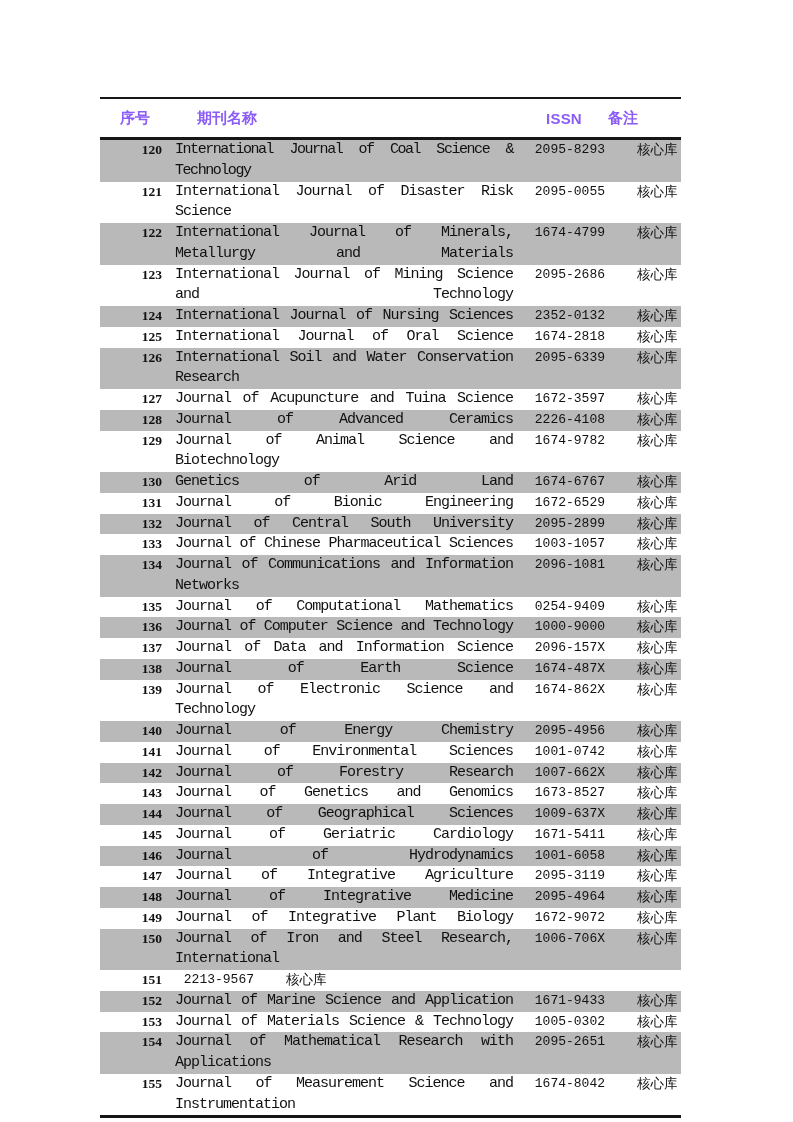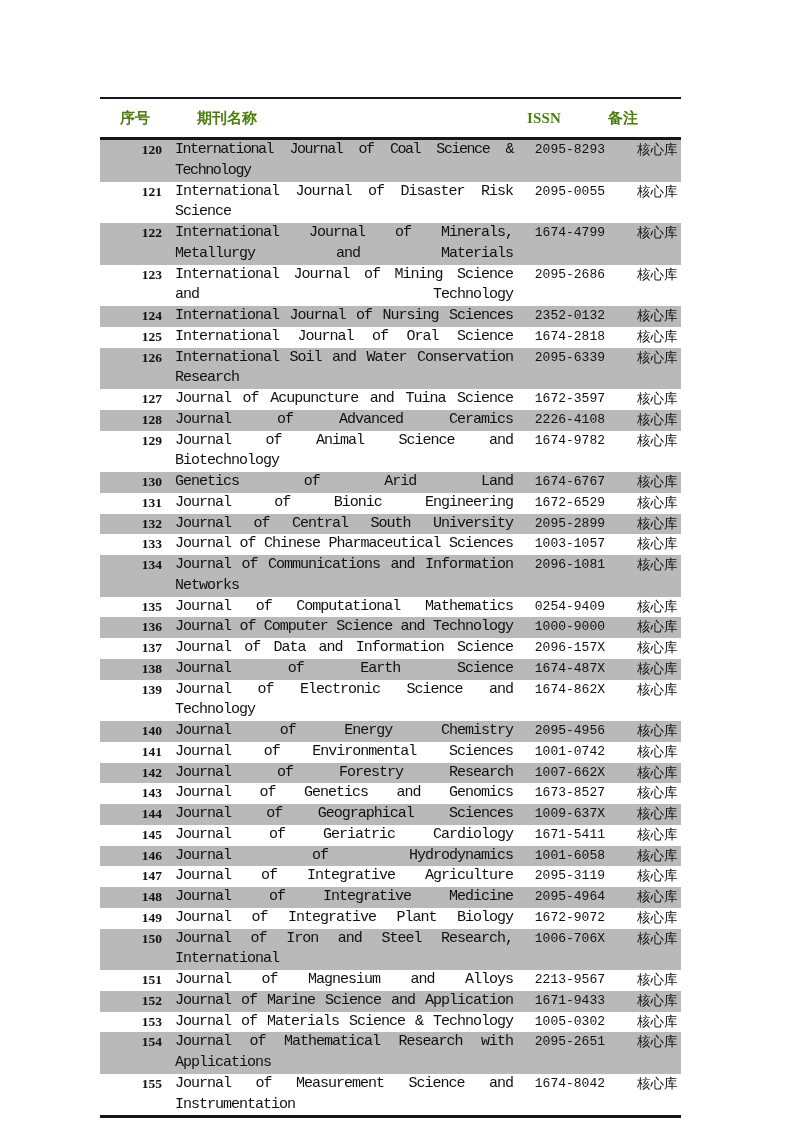"序号" .thead { color: #4d7c0f -> #8b5cf6 }
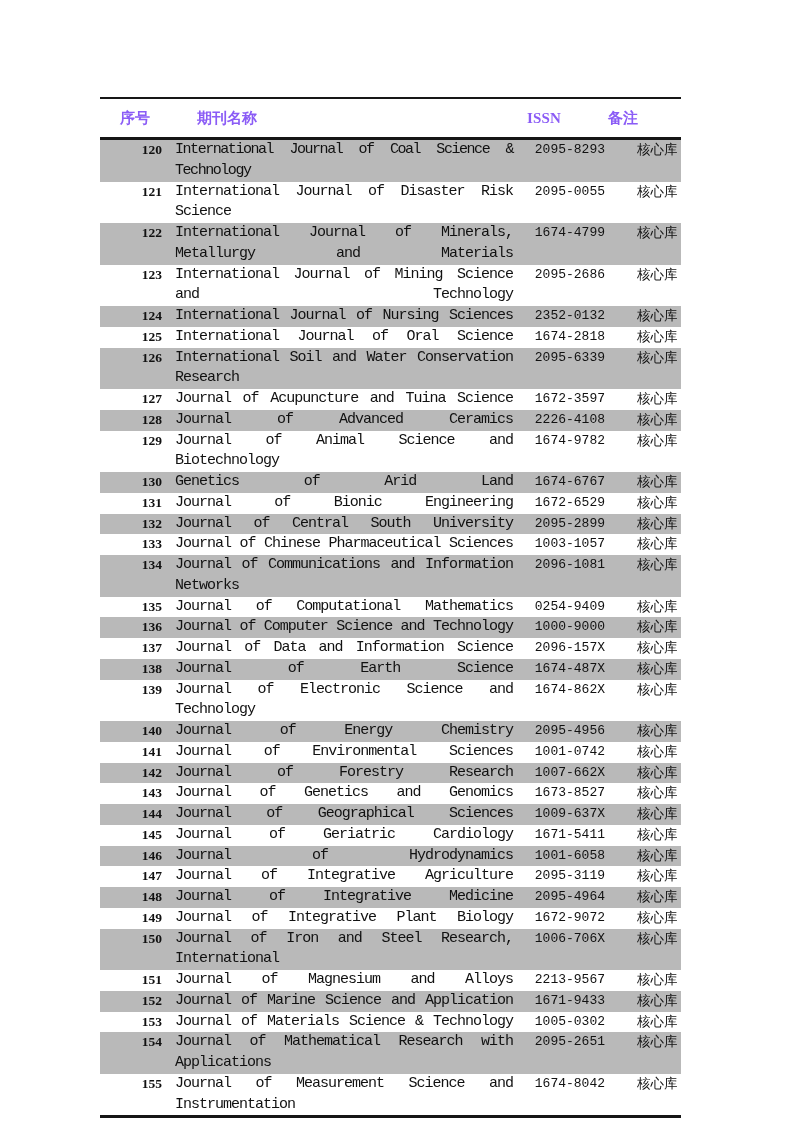"ISSN" .h-issn { font-family: Liberation Serif, serif -> none; text-align: none -> center }
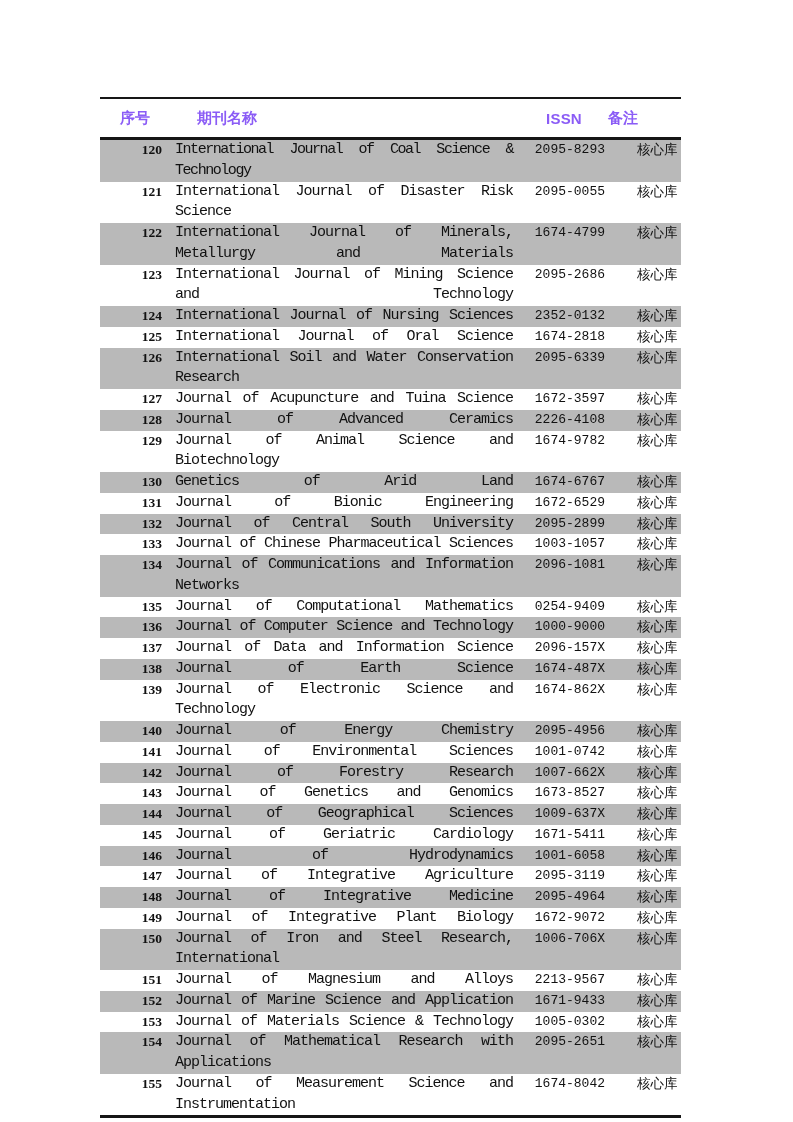"Journal of Magnesium and Alloys" span.col-name { html: <span>Journal of Magnesium and Alloys</span> -> none }
